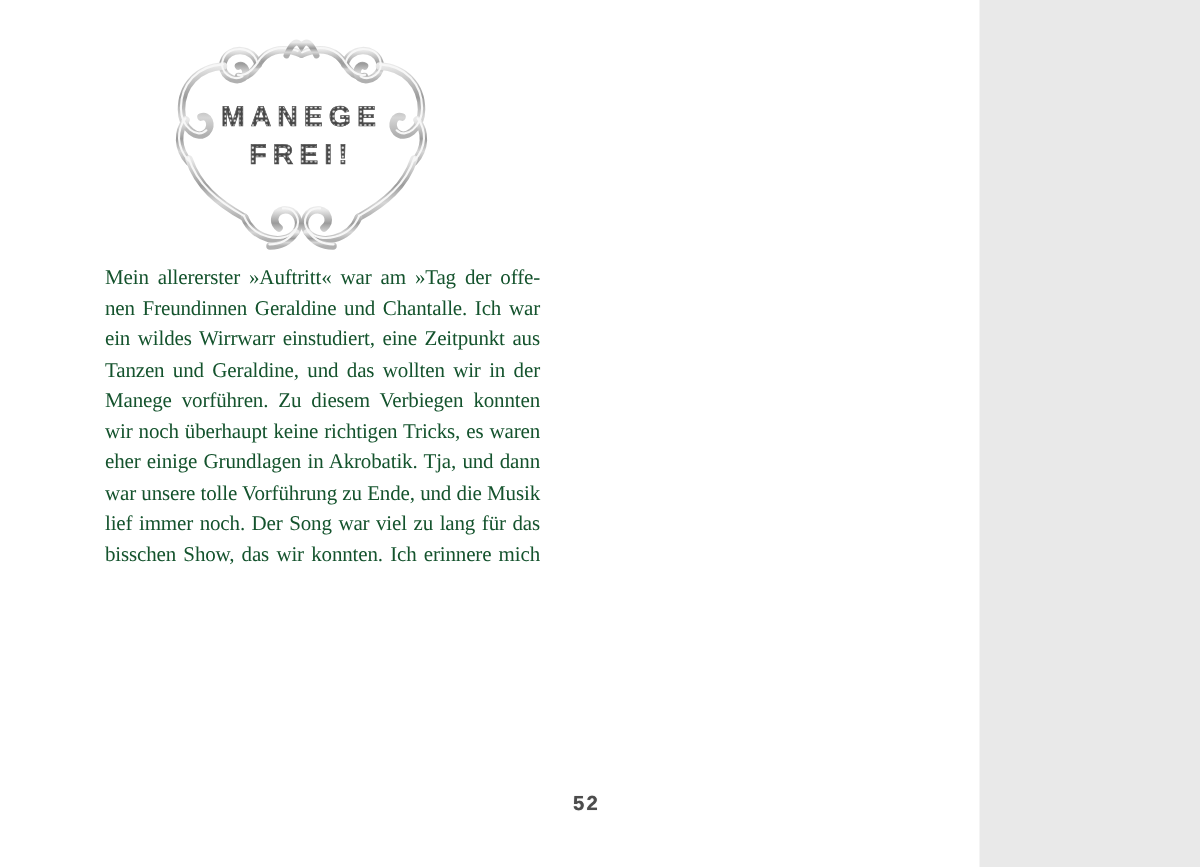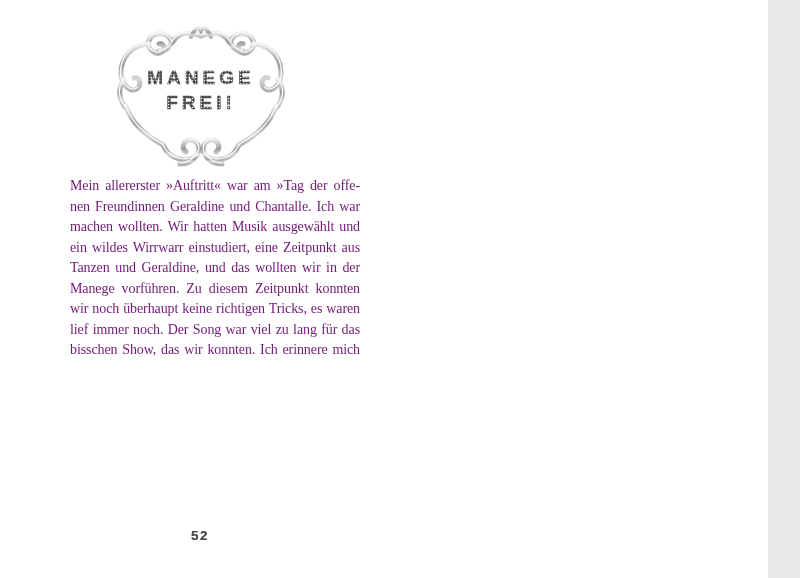"MANEGE" #spread { width: 768px -> 653px }
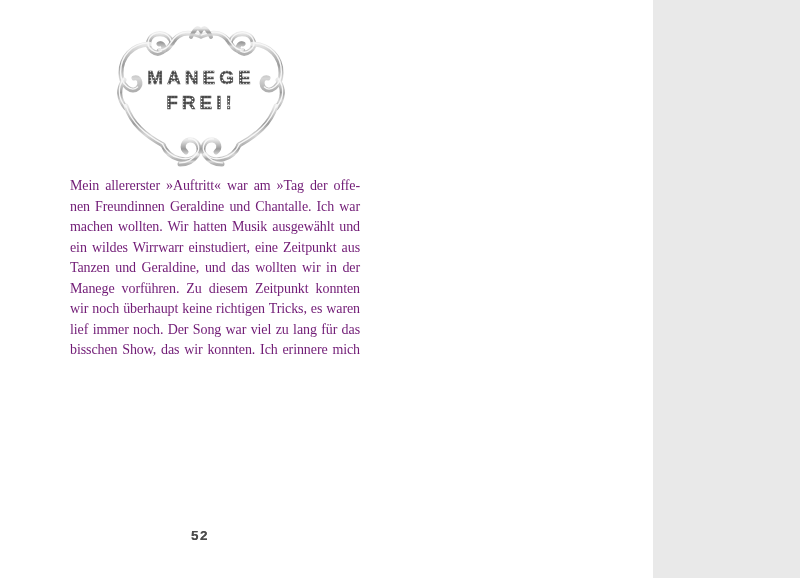"Mein allererster »Auftritt« war am" .textblock { color: #701a75 -> #14532d }
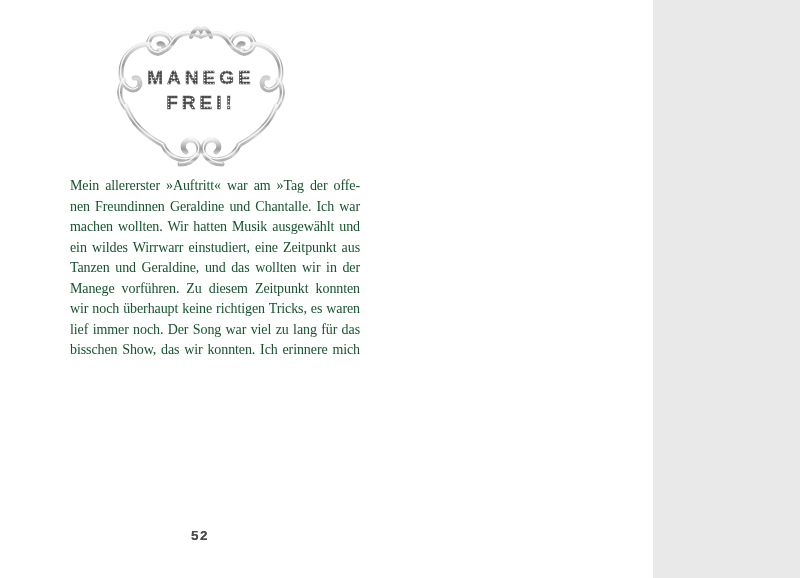"machen wollten. Wir hatten Musik" div.line { html: <div>machen wollten. Wir hatten Musik ausgewählt und</div> -> none }
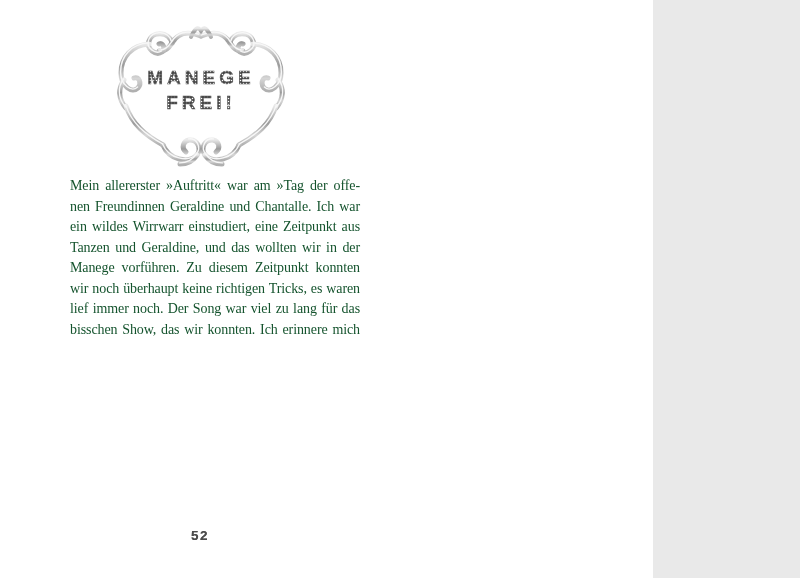"Manege vorführen. Zu diesem Zeitpunkt" div.line { text: Zeitpunkt -> Verbiegen }
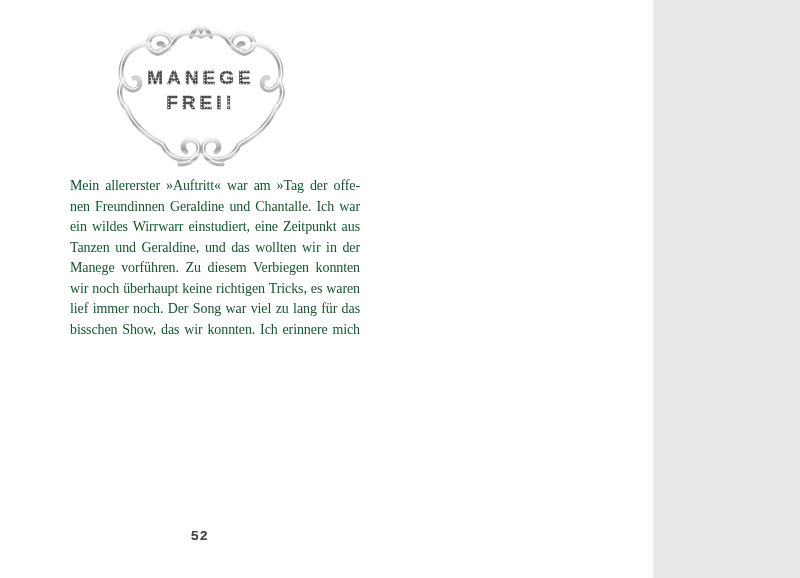"eher einige Grundlagen in Akrobatik." div.line { html: none -> <div>eher einige Grundlagen in Akrobatik. Tja, und dann</div> }
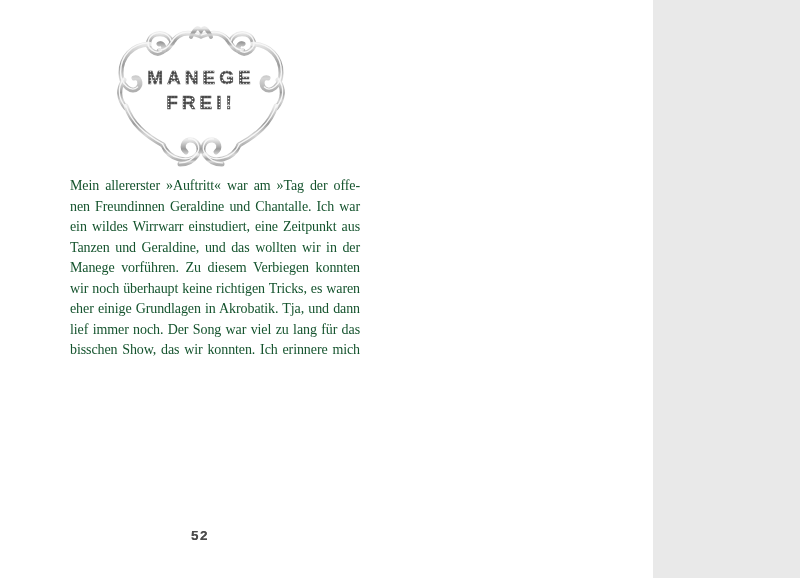"war unsere tolle Vorführung zu" div.line { html: none -> <div>war unsere tolle Vorführung zu Ende, und die Musik</div> }
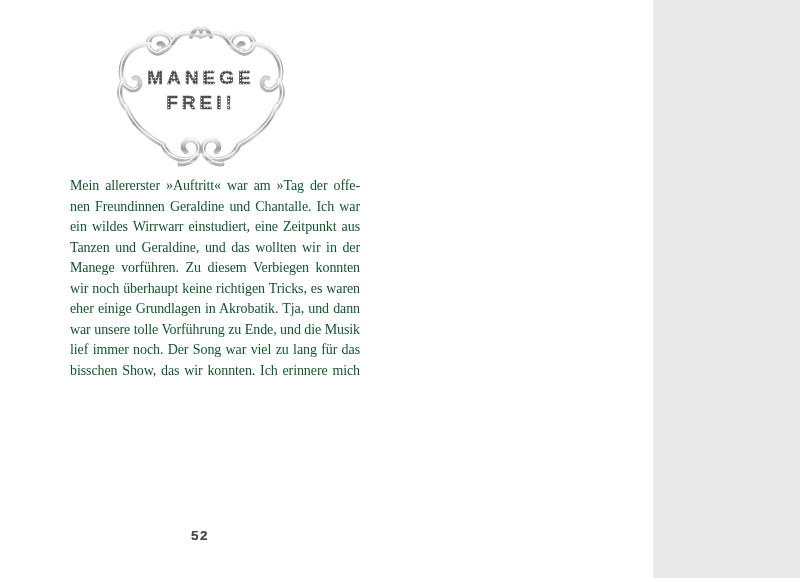"52" #pagenum-left { text-align: none -> right }
